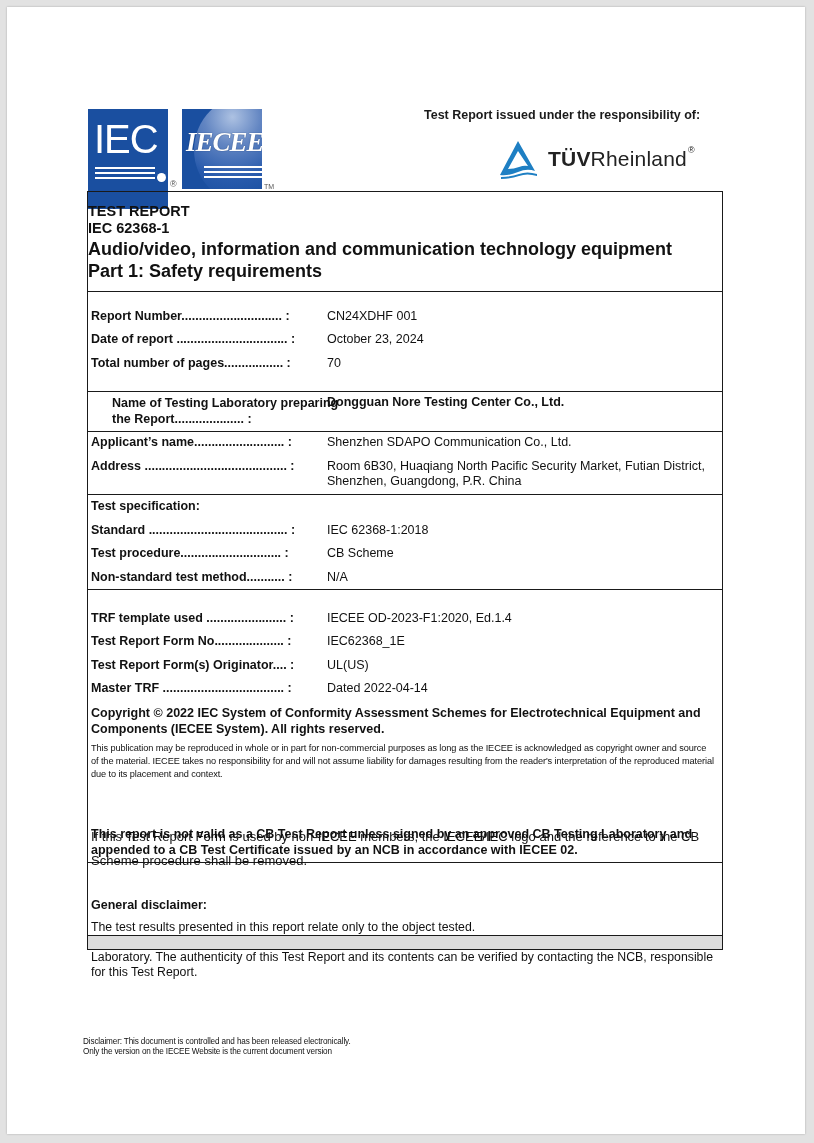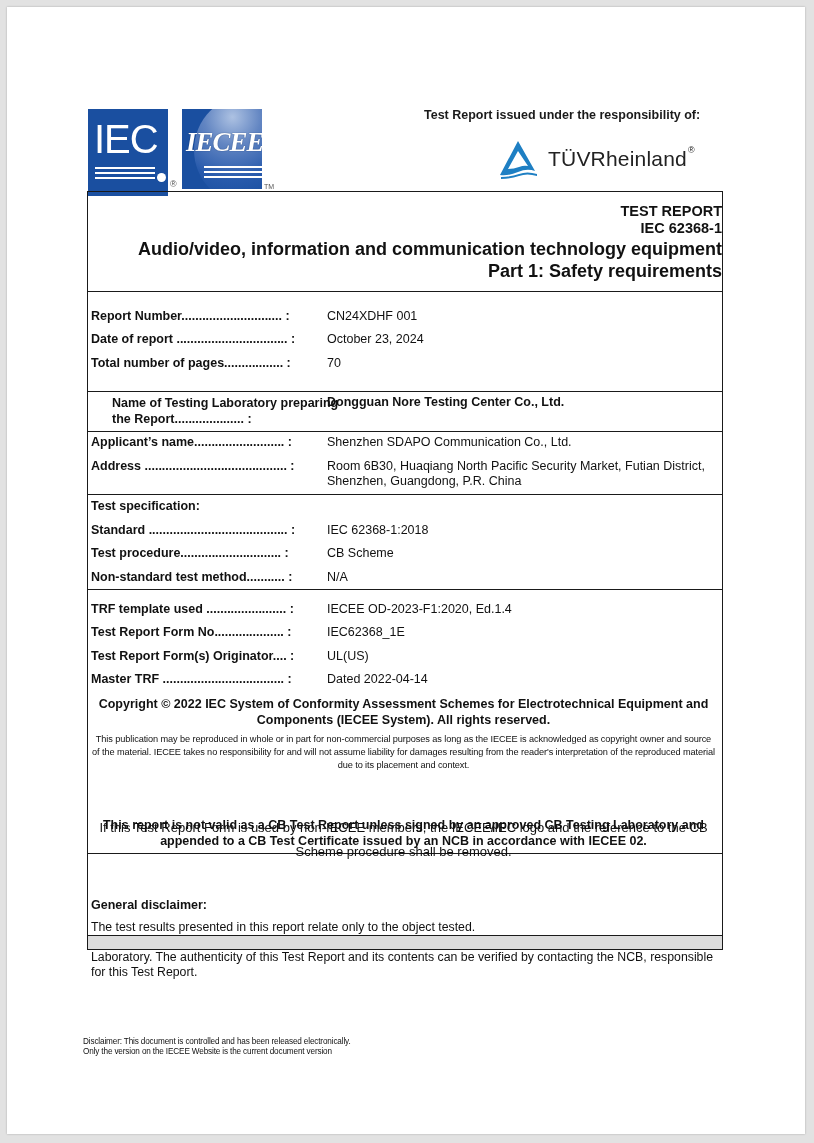"IEC" .logo-iec { height: 87px -> 100px }
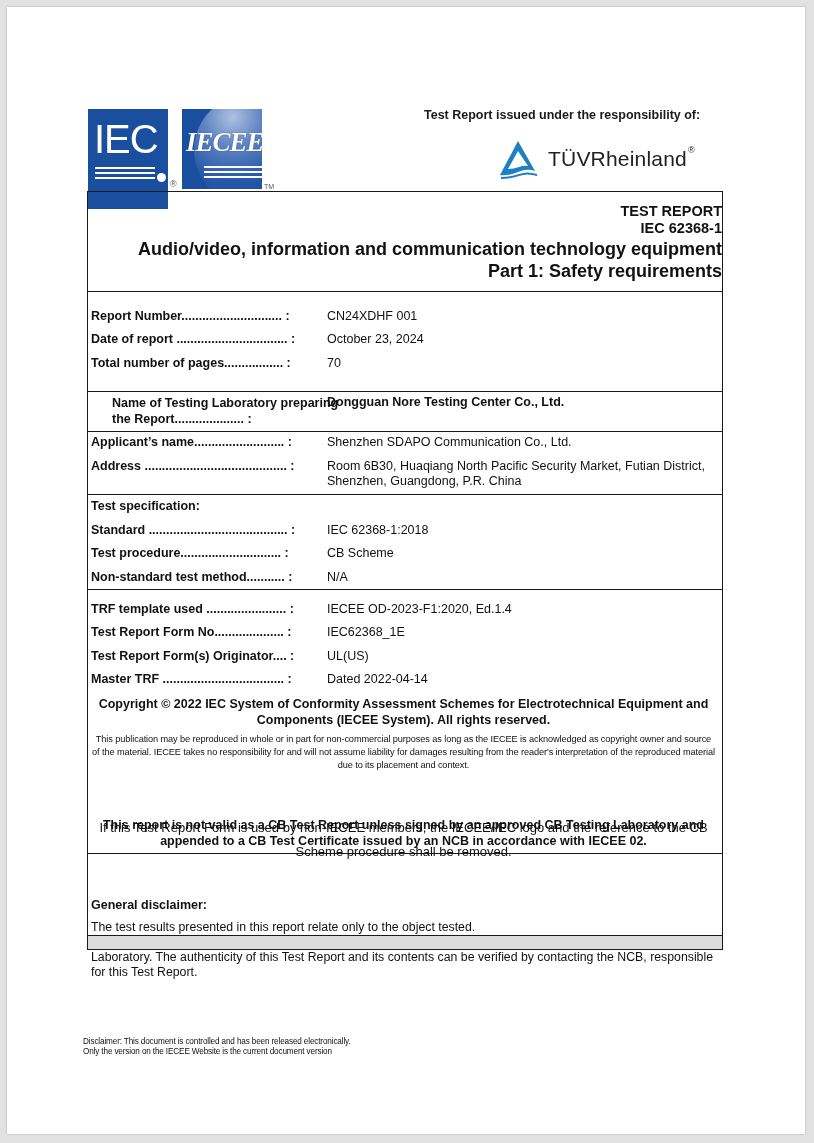"TÜV" .tuv-text b { font-weight: normal -> bold }
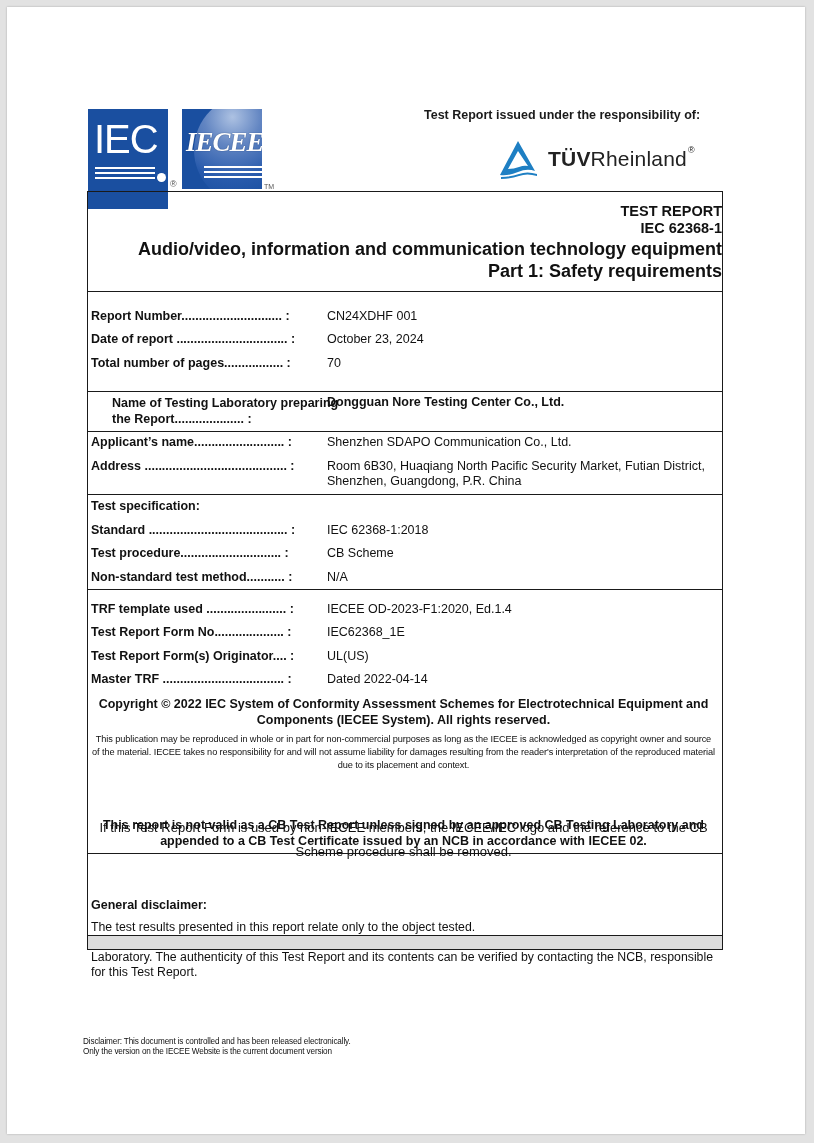"TEST REPORT" .title-block { text-align: right -> left }
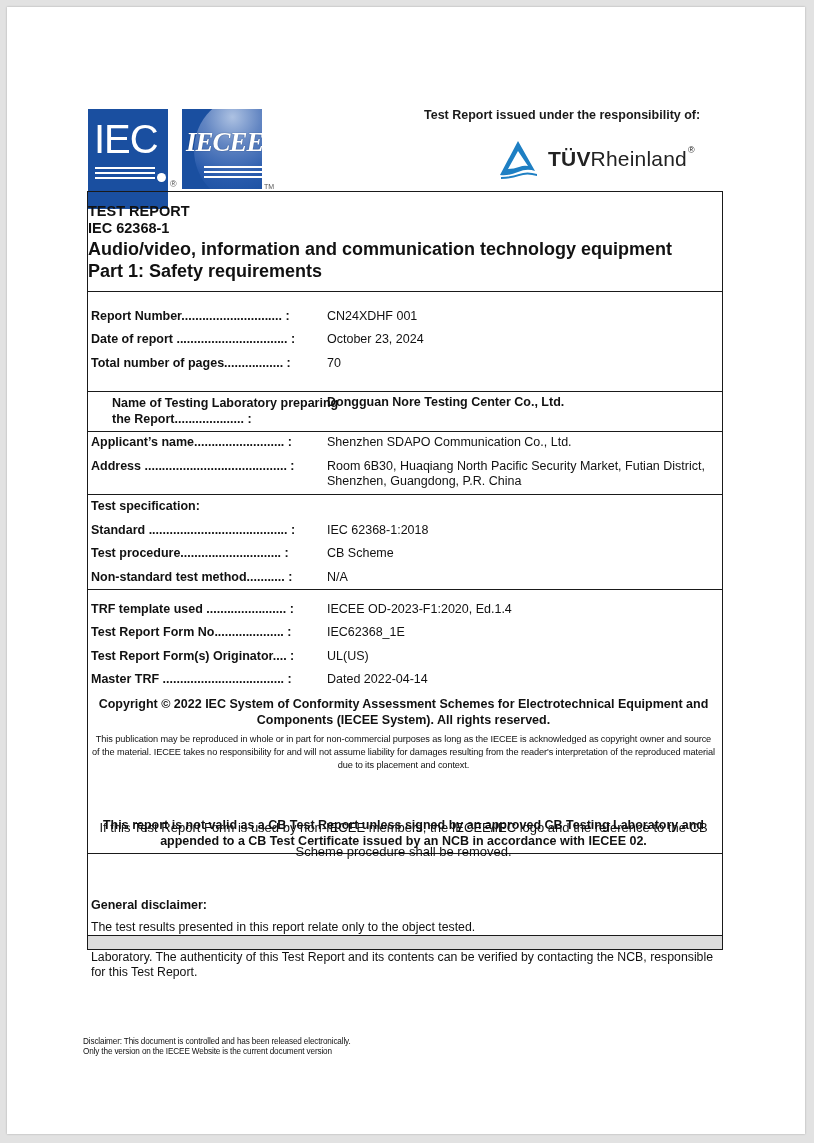"TRF template used" div.section { text-align: center -> none; top: 405px -> 414px }
